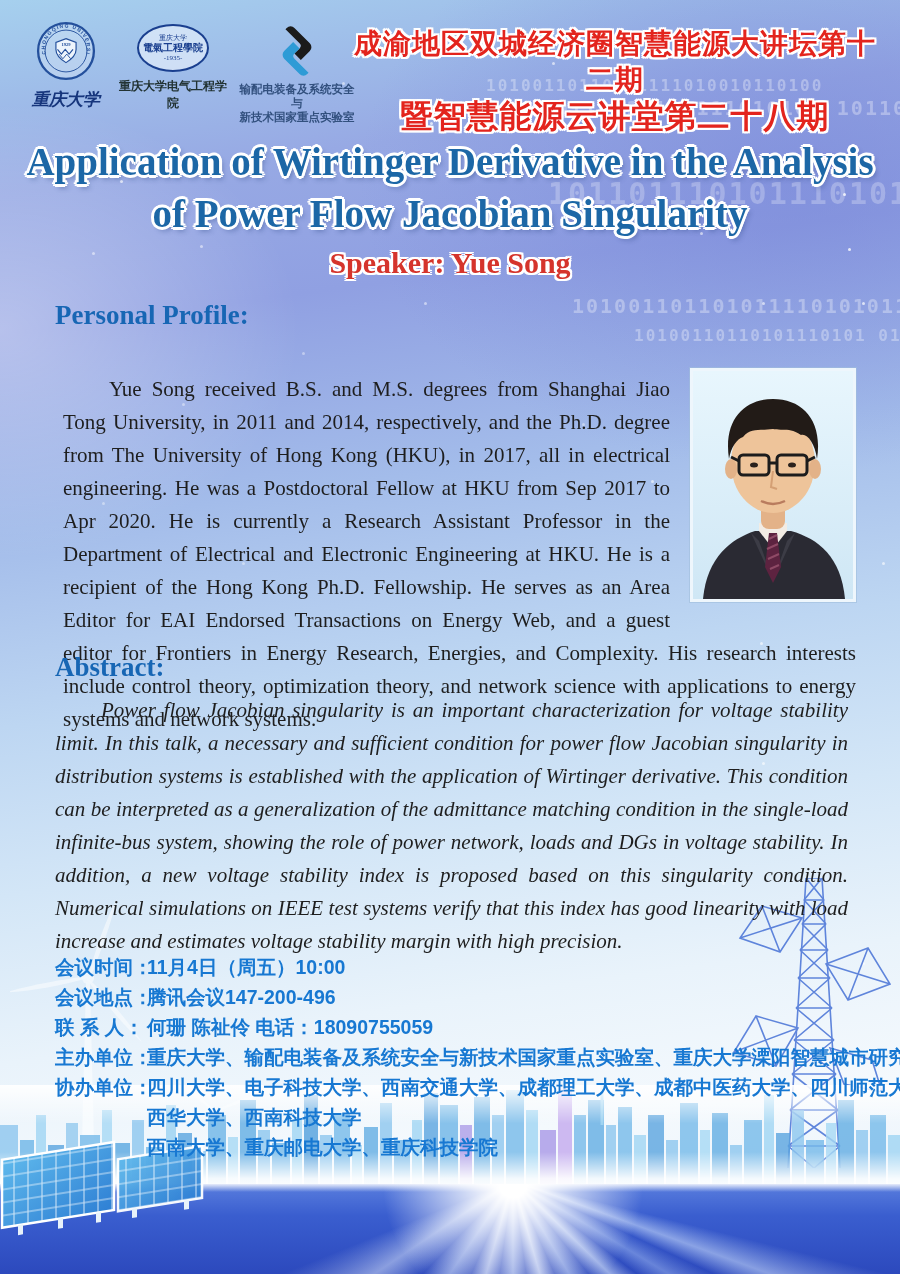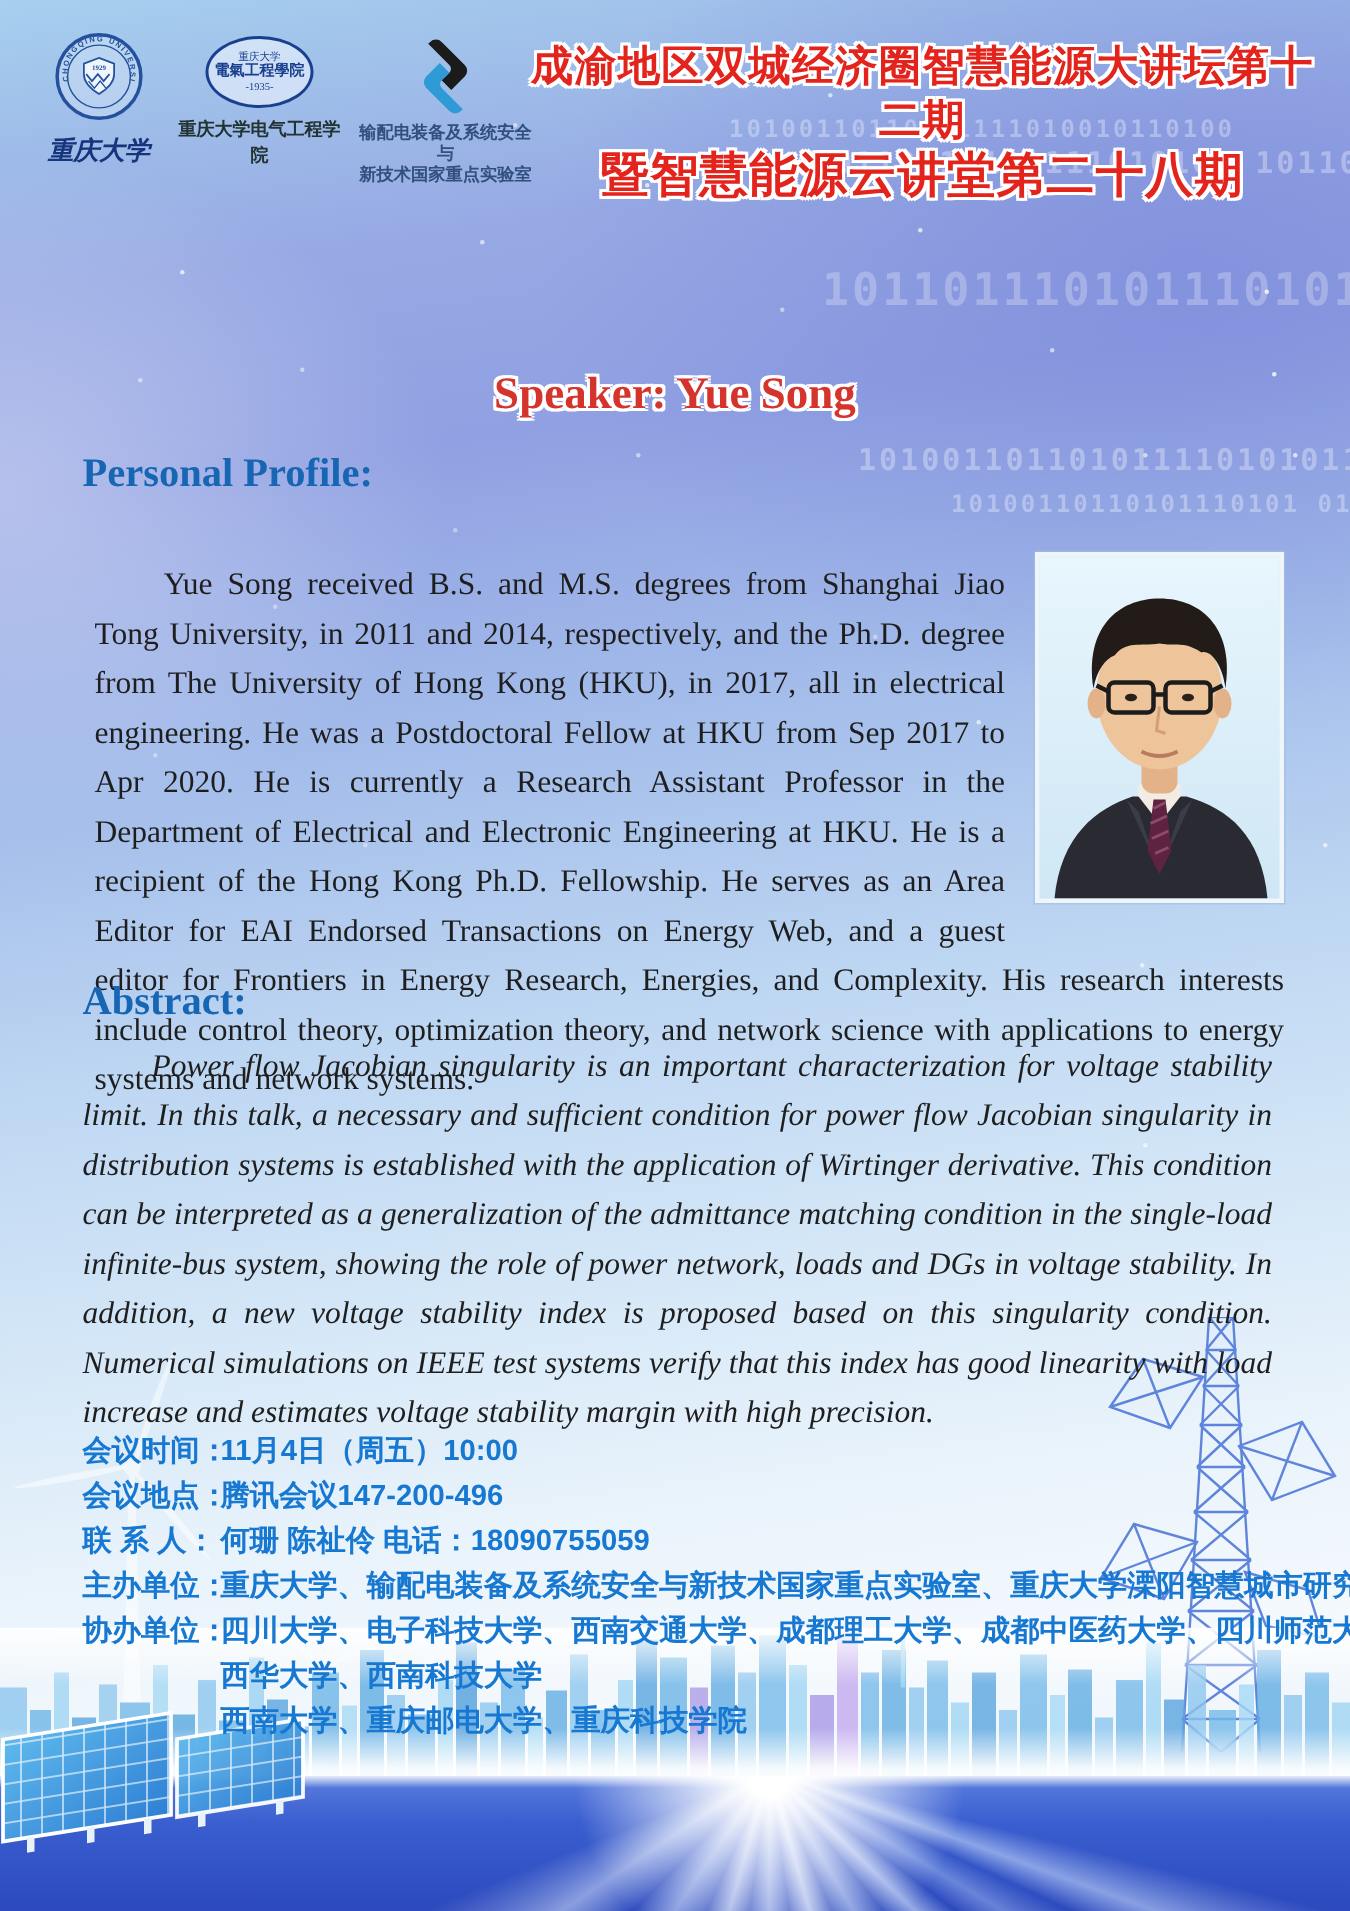"Application of Wirtinger Derivative in" div.main-title { html: none -> <div> <div>Application of Wirtinger Derivative in the Analysis</div> <div>of Power Flow Jacobian Singularity</div> </div> }
